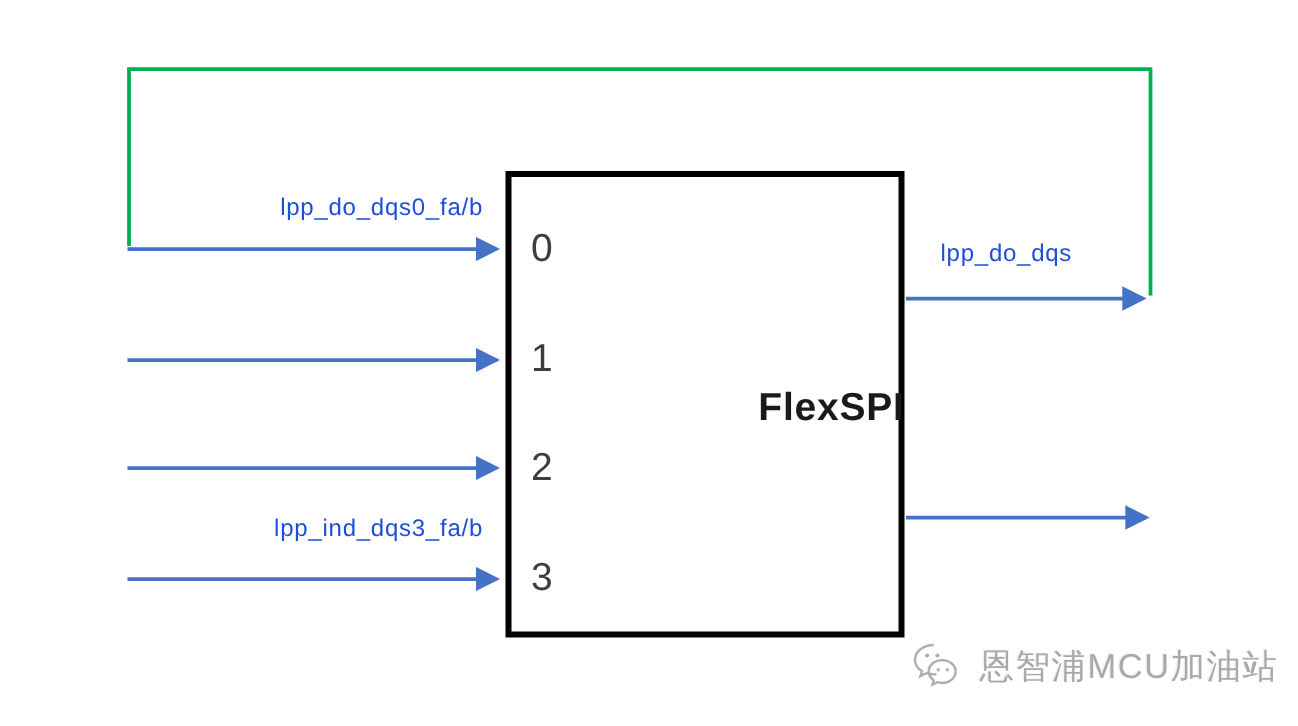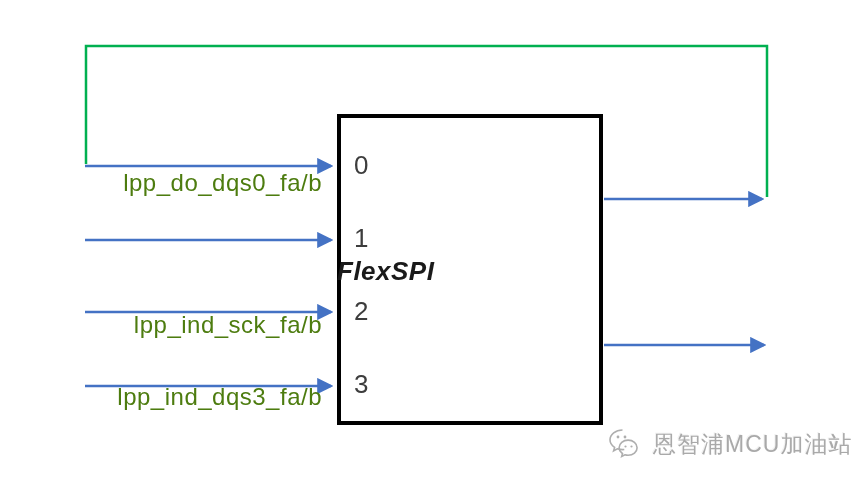"lpp_do_dqs0_fa/b" .signal-label { color: #4d7c0f -> #1d4ed8; font-size: 24px -> 16px; margin-top: 44px -> none }
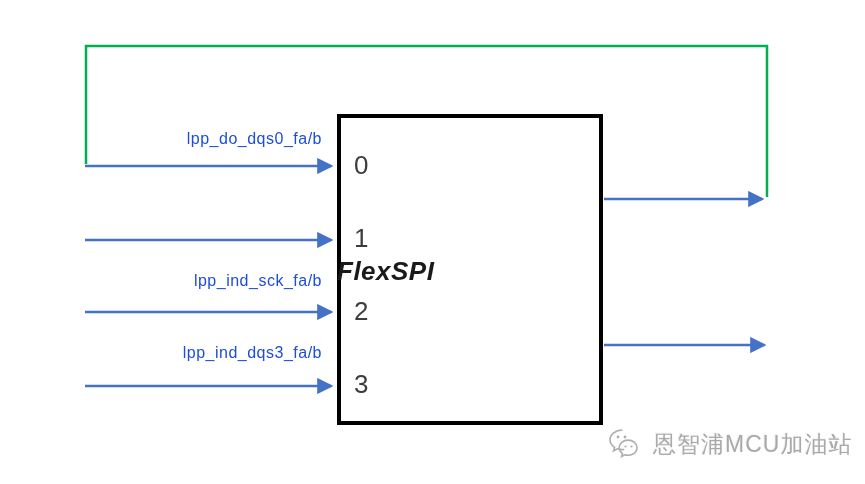"lpp_do_dqs" div.signal-label { html: none -> <div>lpp_do_dqs</div> }
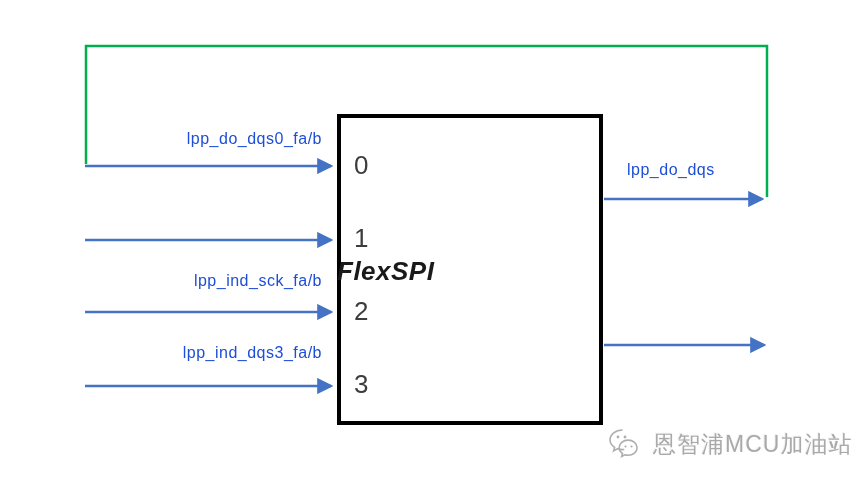"lpp_ind_sck_fa/b" div.signal-label { html: <div>lpp_ind_sck_fa/b</div> -> none }
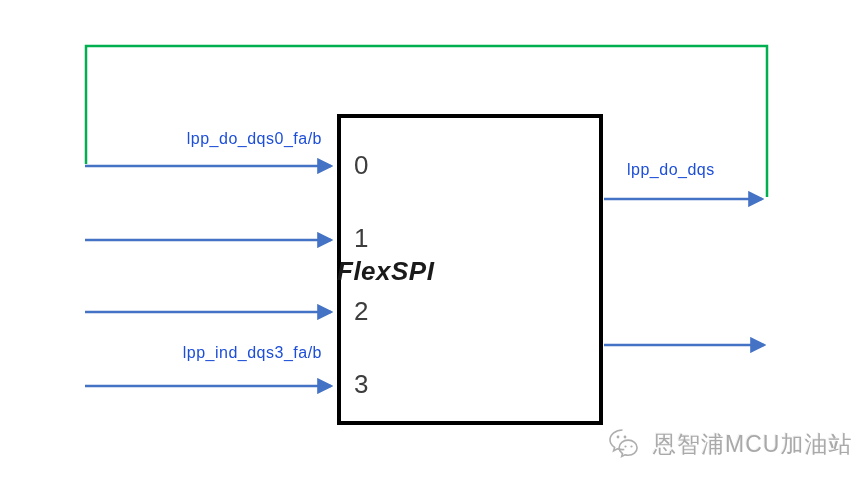"FlexSPI" #flexspi-title { font-style: italic -> none; text-align: left -> right }
